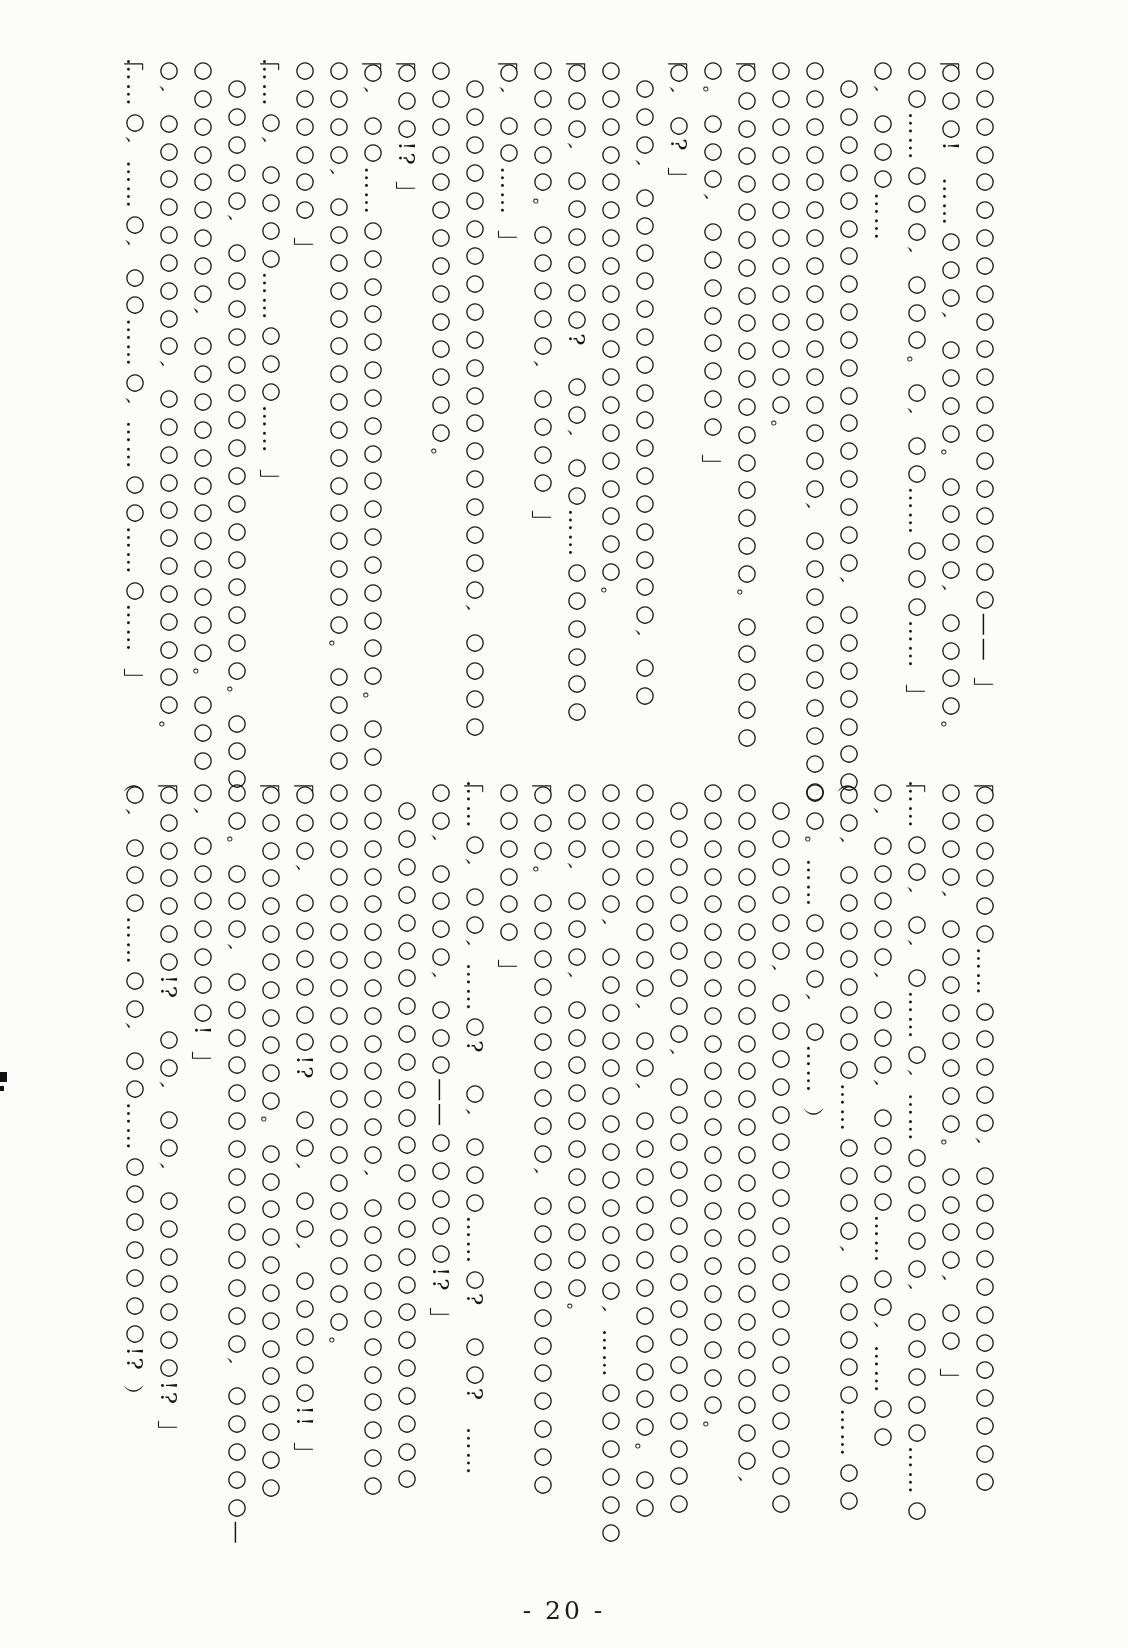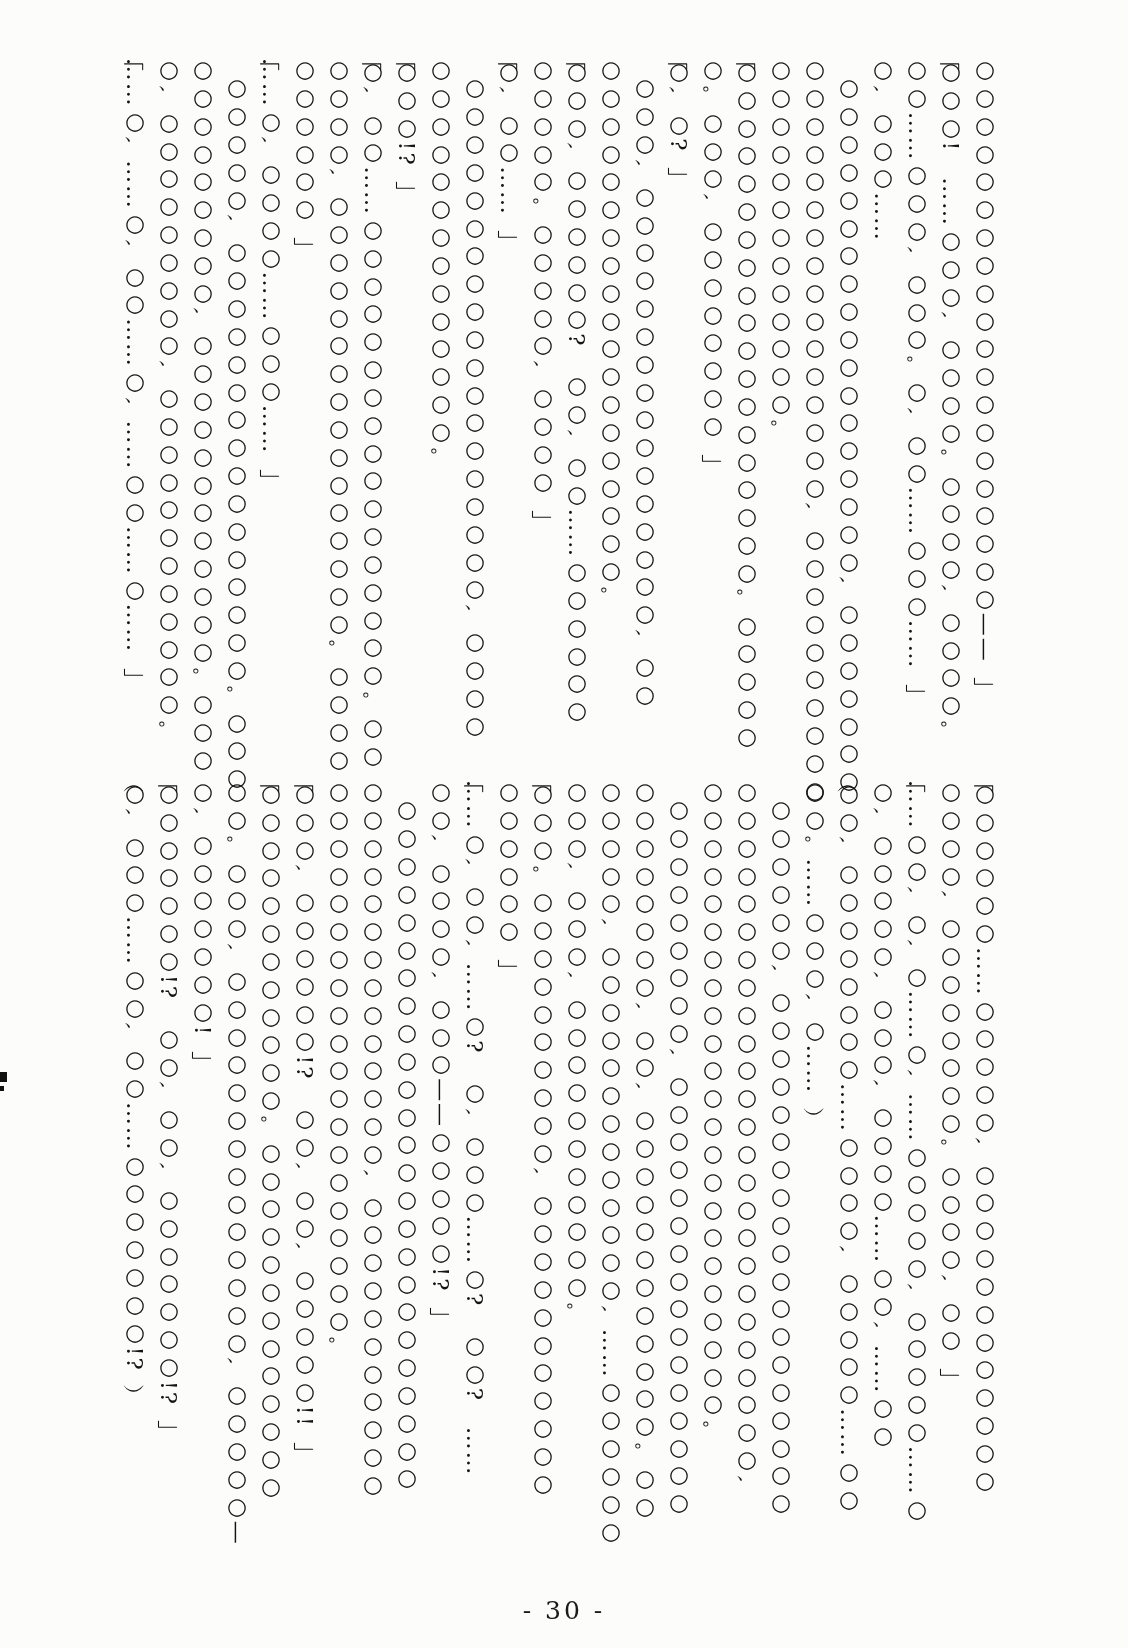"- 30 -" div.page-number { text: 30 -> 20 }
